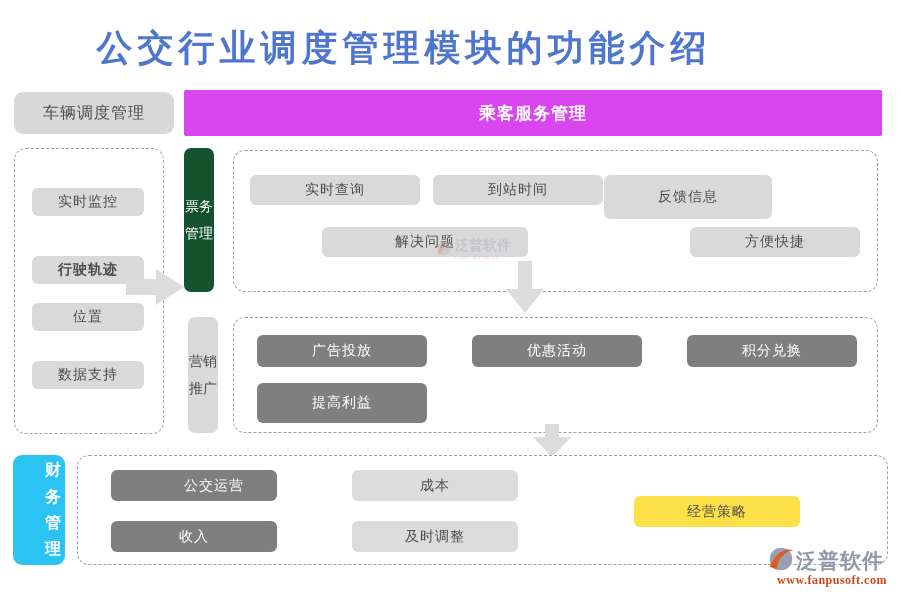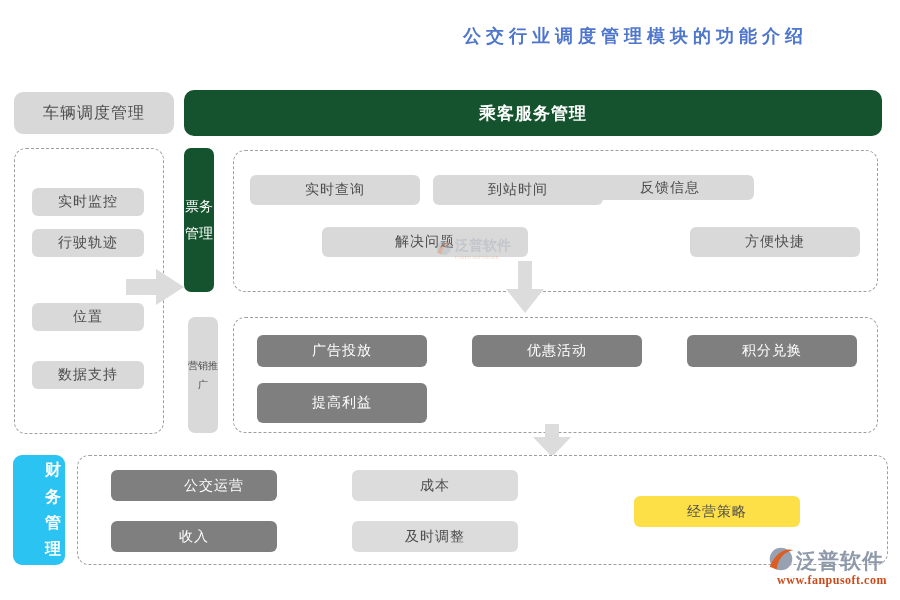"公交行业调度管理模块的功能介绍" .title { font-size: 18px -> 36px; text-align: right -> center }
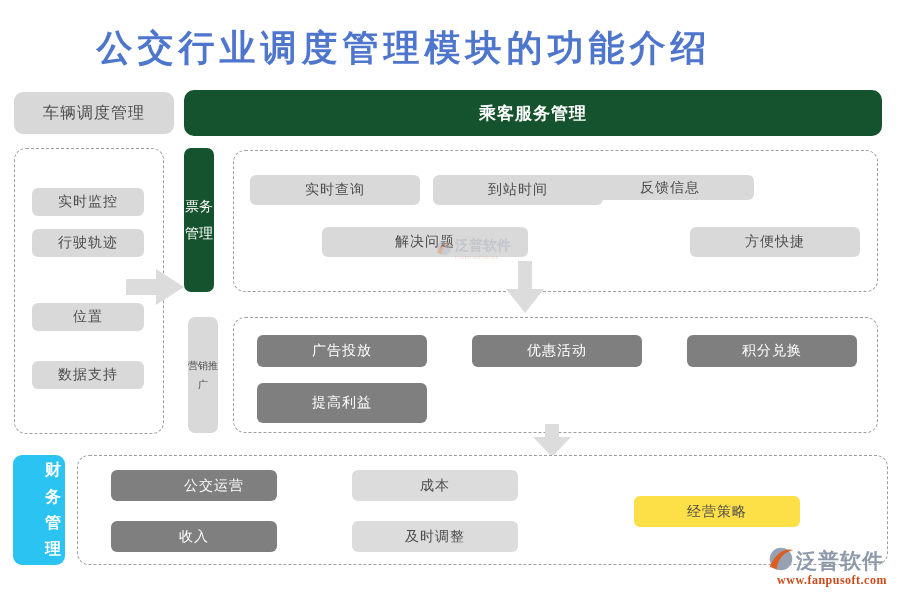"乘客服务管理" .passenger-header { background: #14532d -> #d946ef; border-radius: 10px -> 2px }
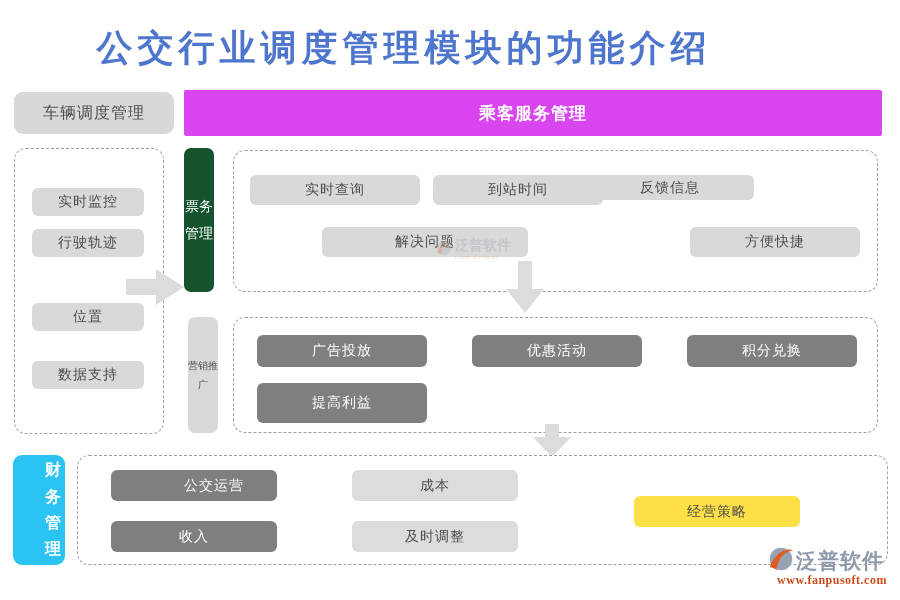"反馈信息" .t1-2 { height: 25px -> 44px; left: 586px -> 604px }
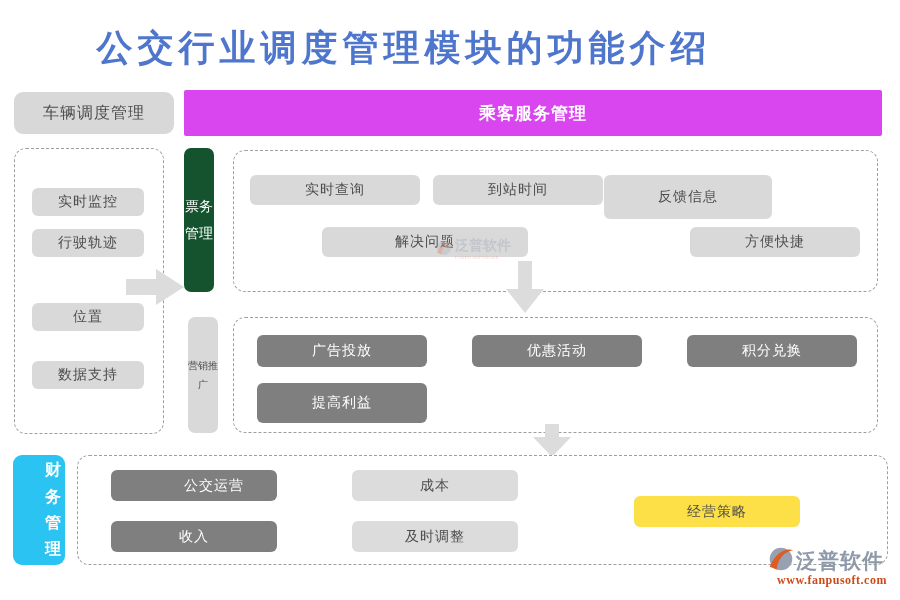"行驶轨迹" div.abs { font-weight: none -> bold; top: 229px -> 256px }
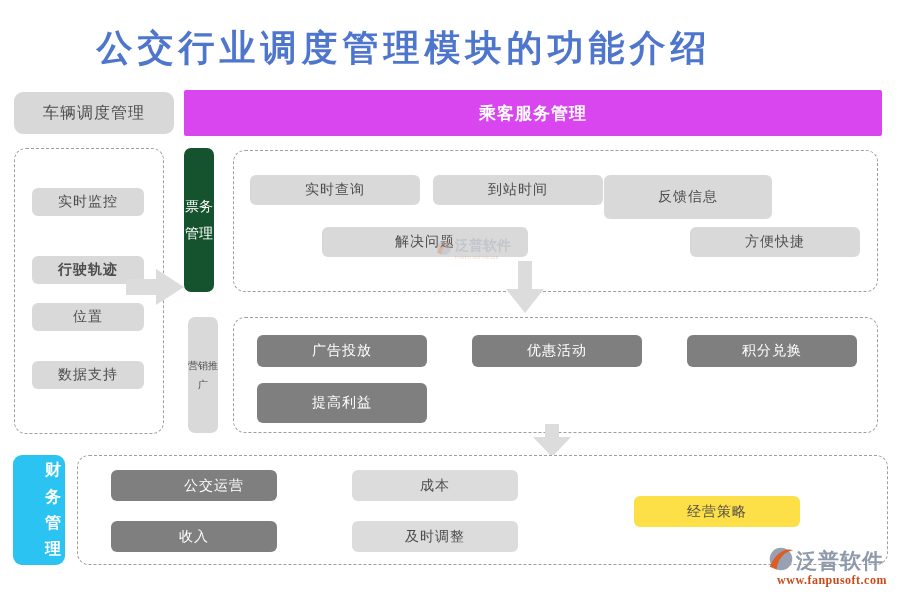"营销推广" .marketing-label { font-size: 10px -> 14px }
